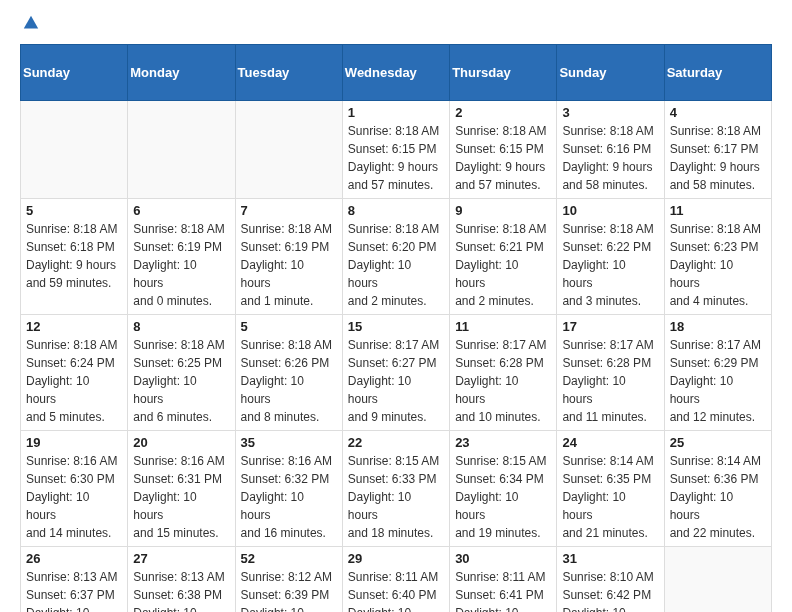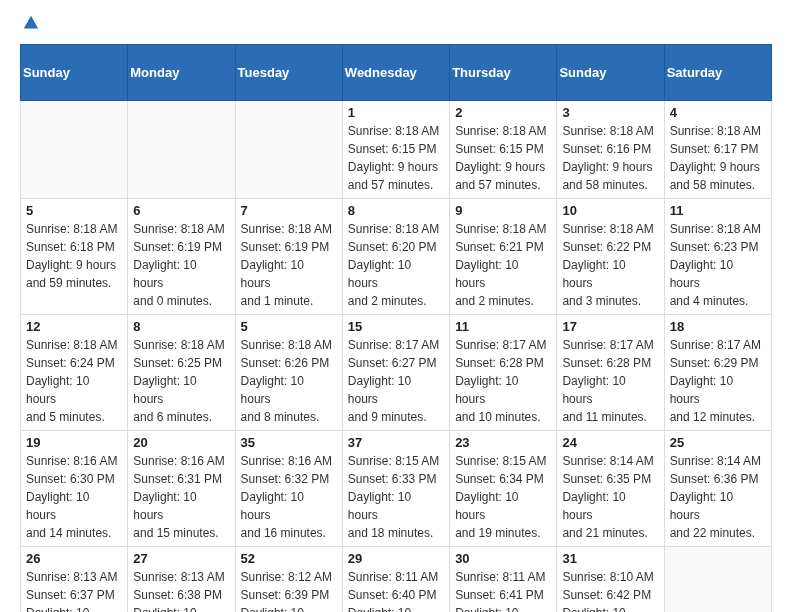"37" span.day-num { text: 37 -> 22 }
